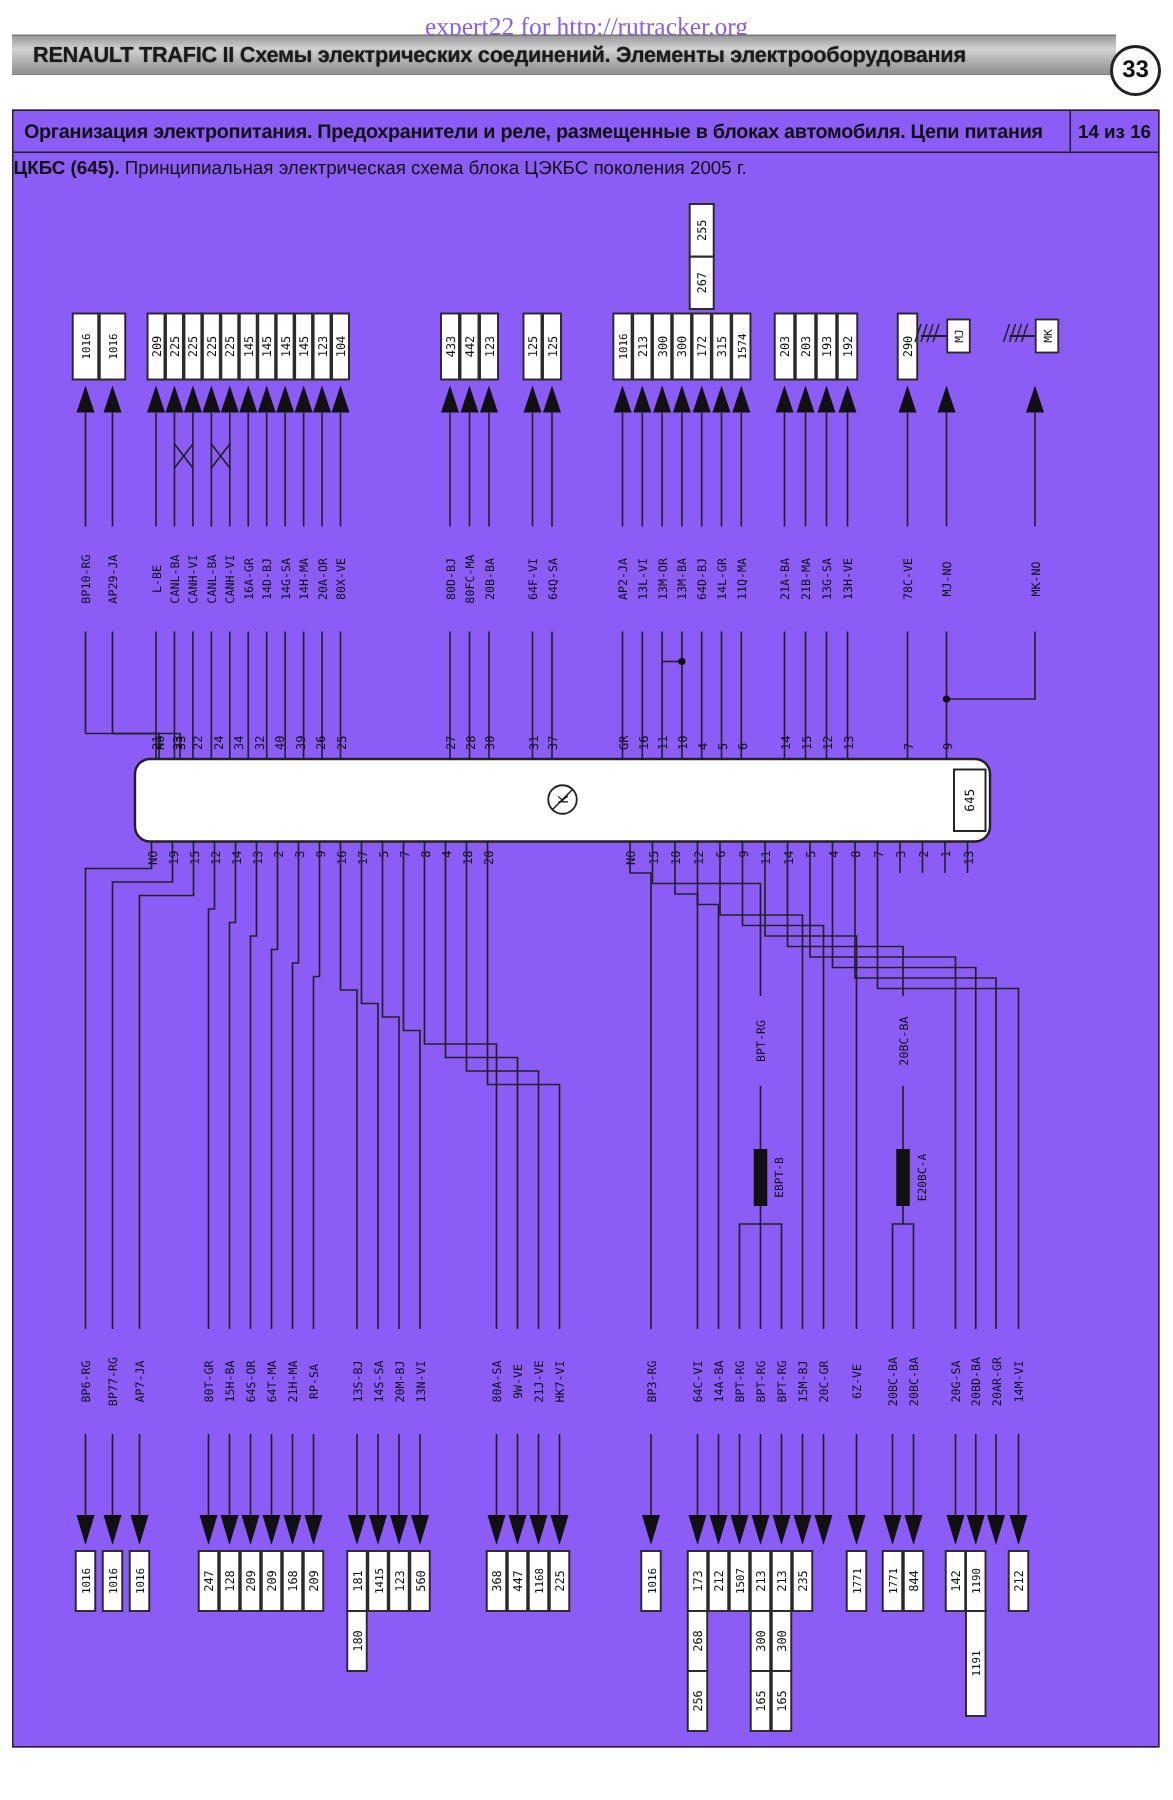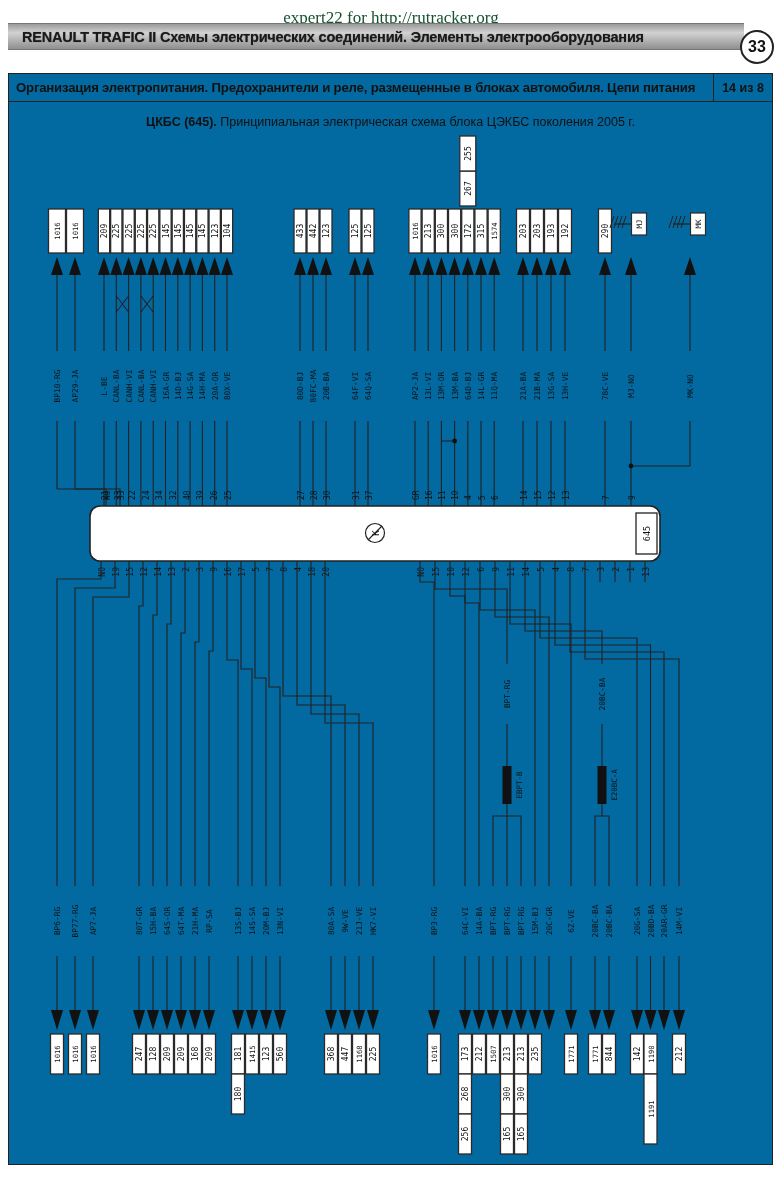"expert22 for http://rutracker.org" .watermark { color: #14532d -> #8b5cf6 }
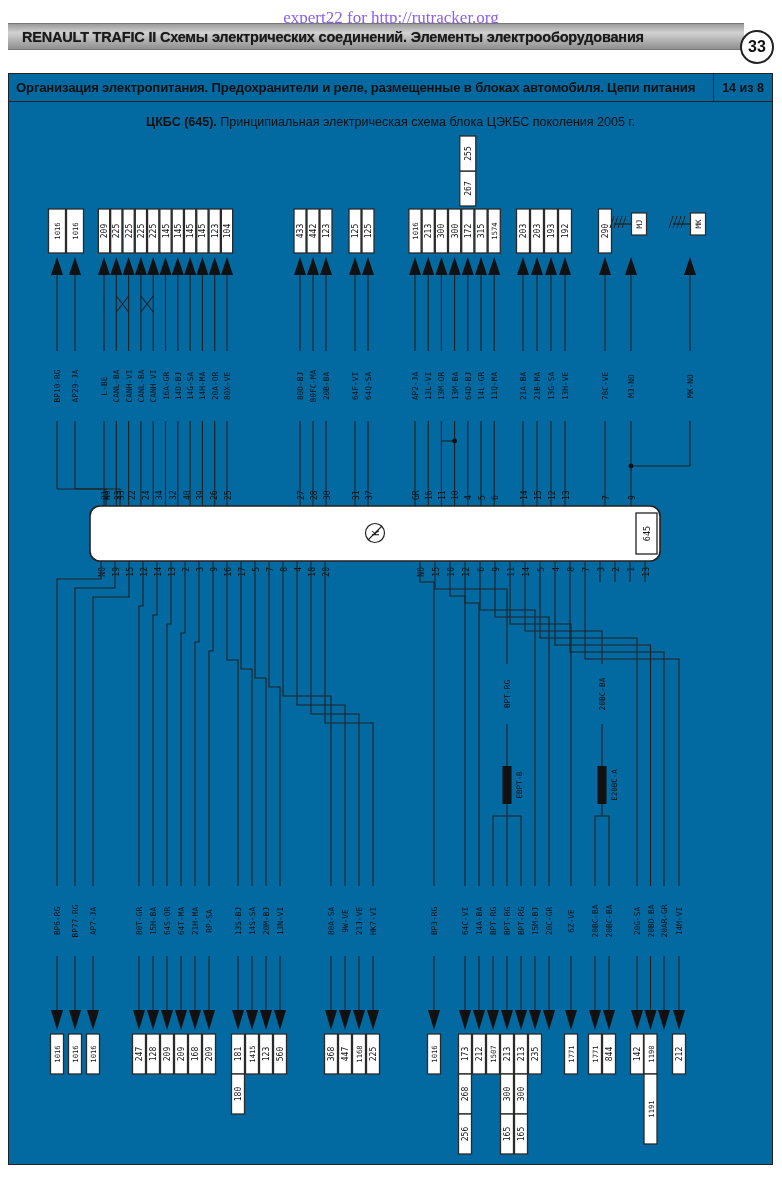"Организация электропитания." .frame { background: #0369a1 -> #8b5cf6 }
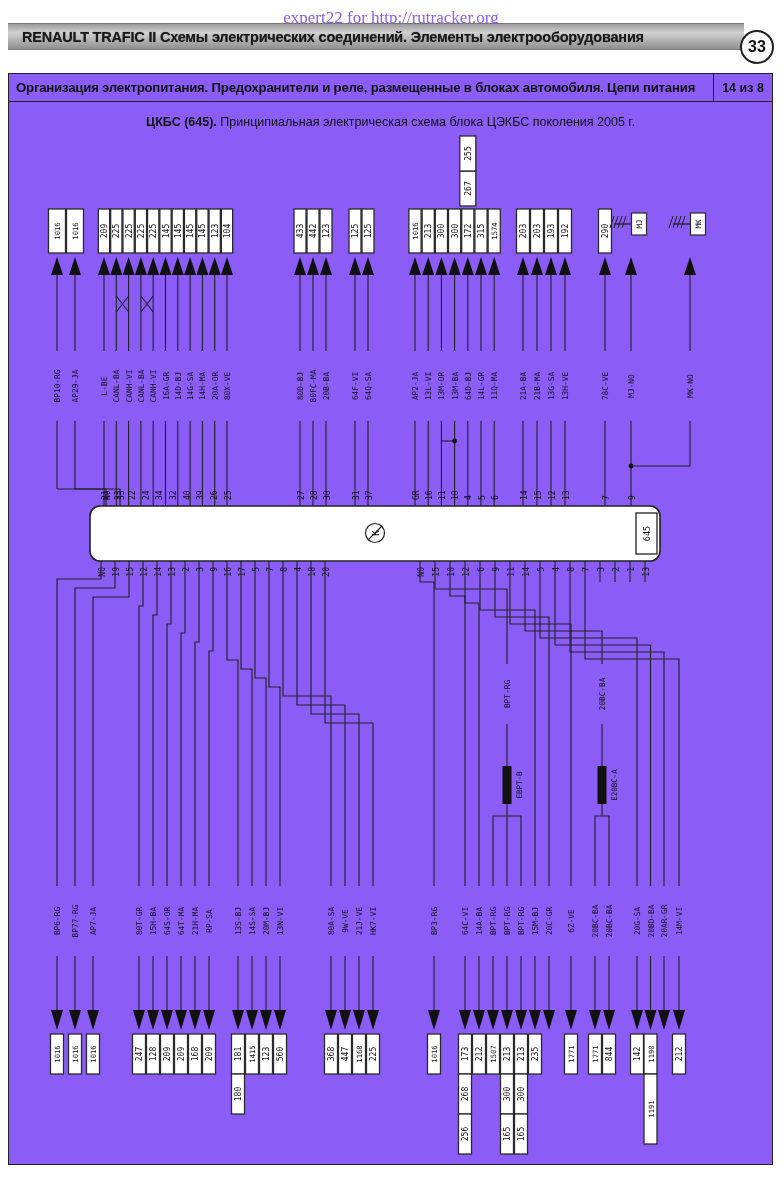"14 из 8" div.pageinfo { text: 8 -> 16 }
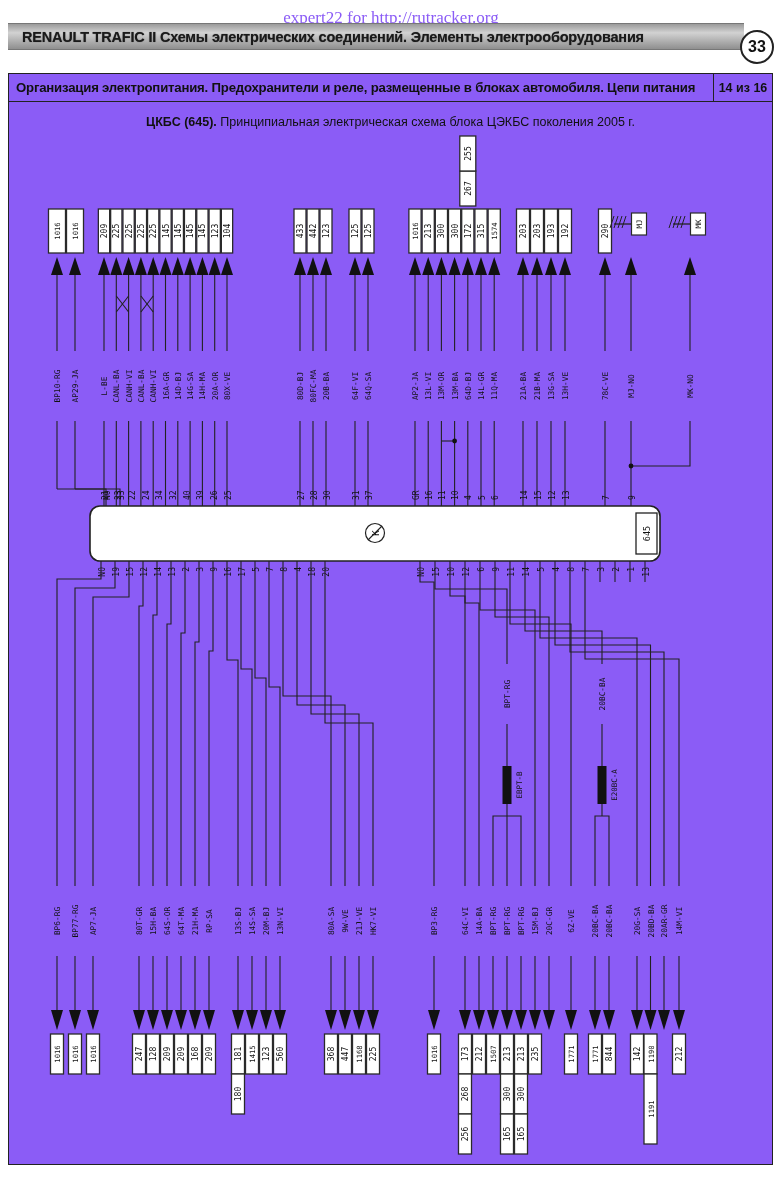"ЦКБС (645). Принципиальная электрическая" .dtitle { text-align: center -> none; top: 41px -> 31px }
